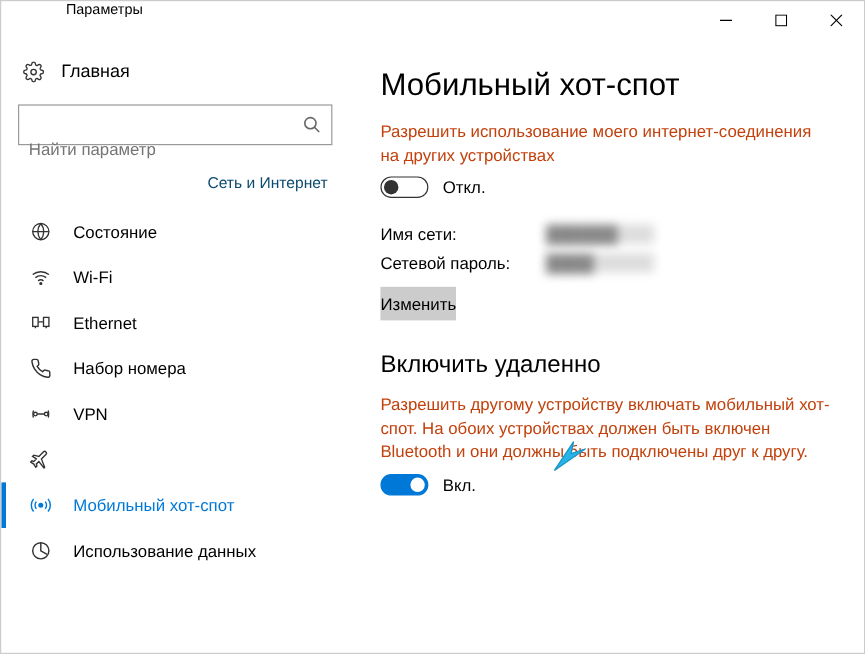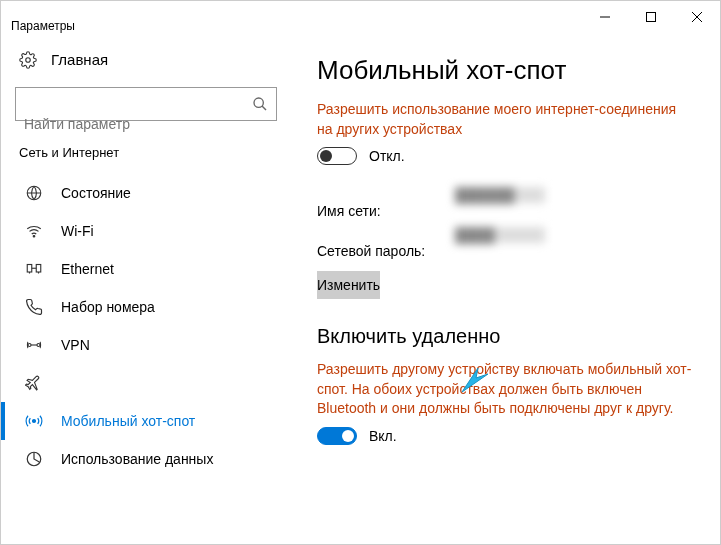"Параметры" .titlebar { align-items: flex-end -> flex-start; margin-left: none -> 44px }
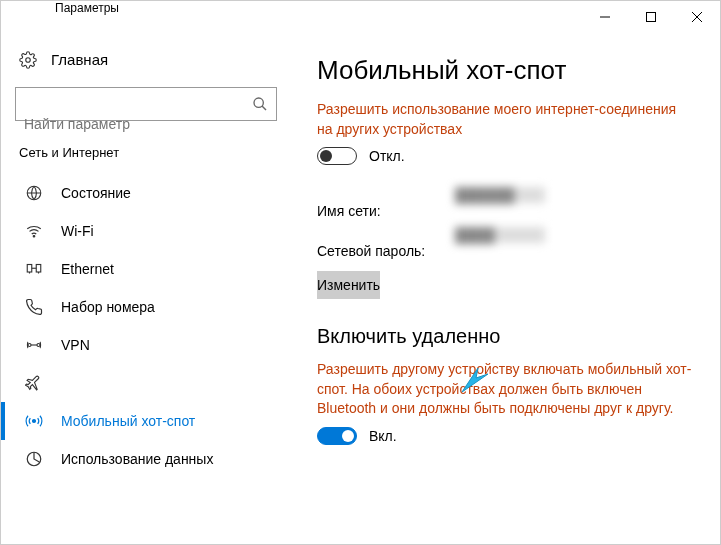"Сеть и Интернет" .category { color: #000000 -> #0c4a6e; text-align: none -> right }
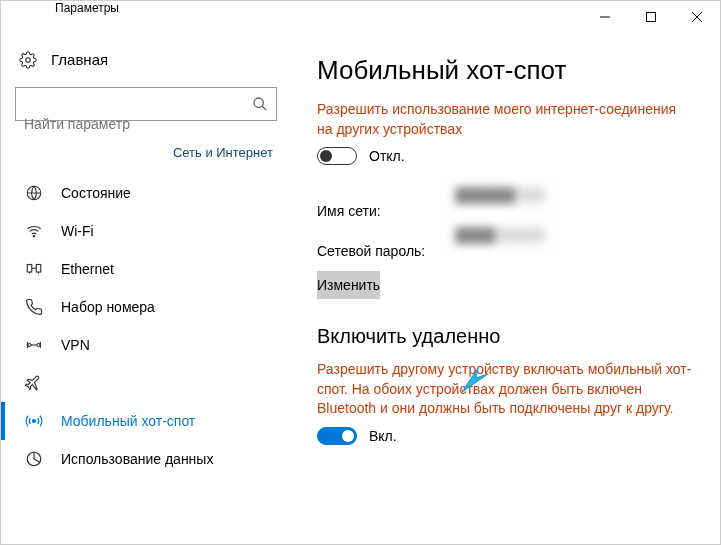"Имя сети:" .kv-row .k { margin-top: 16px -> none }
